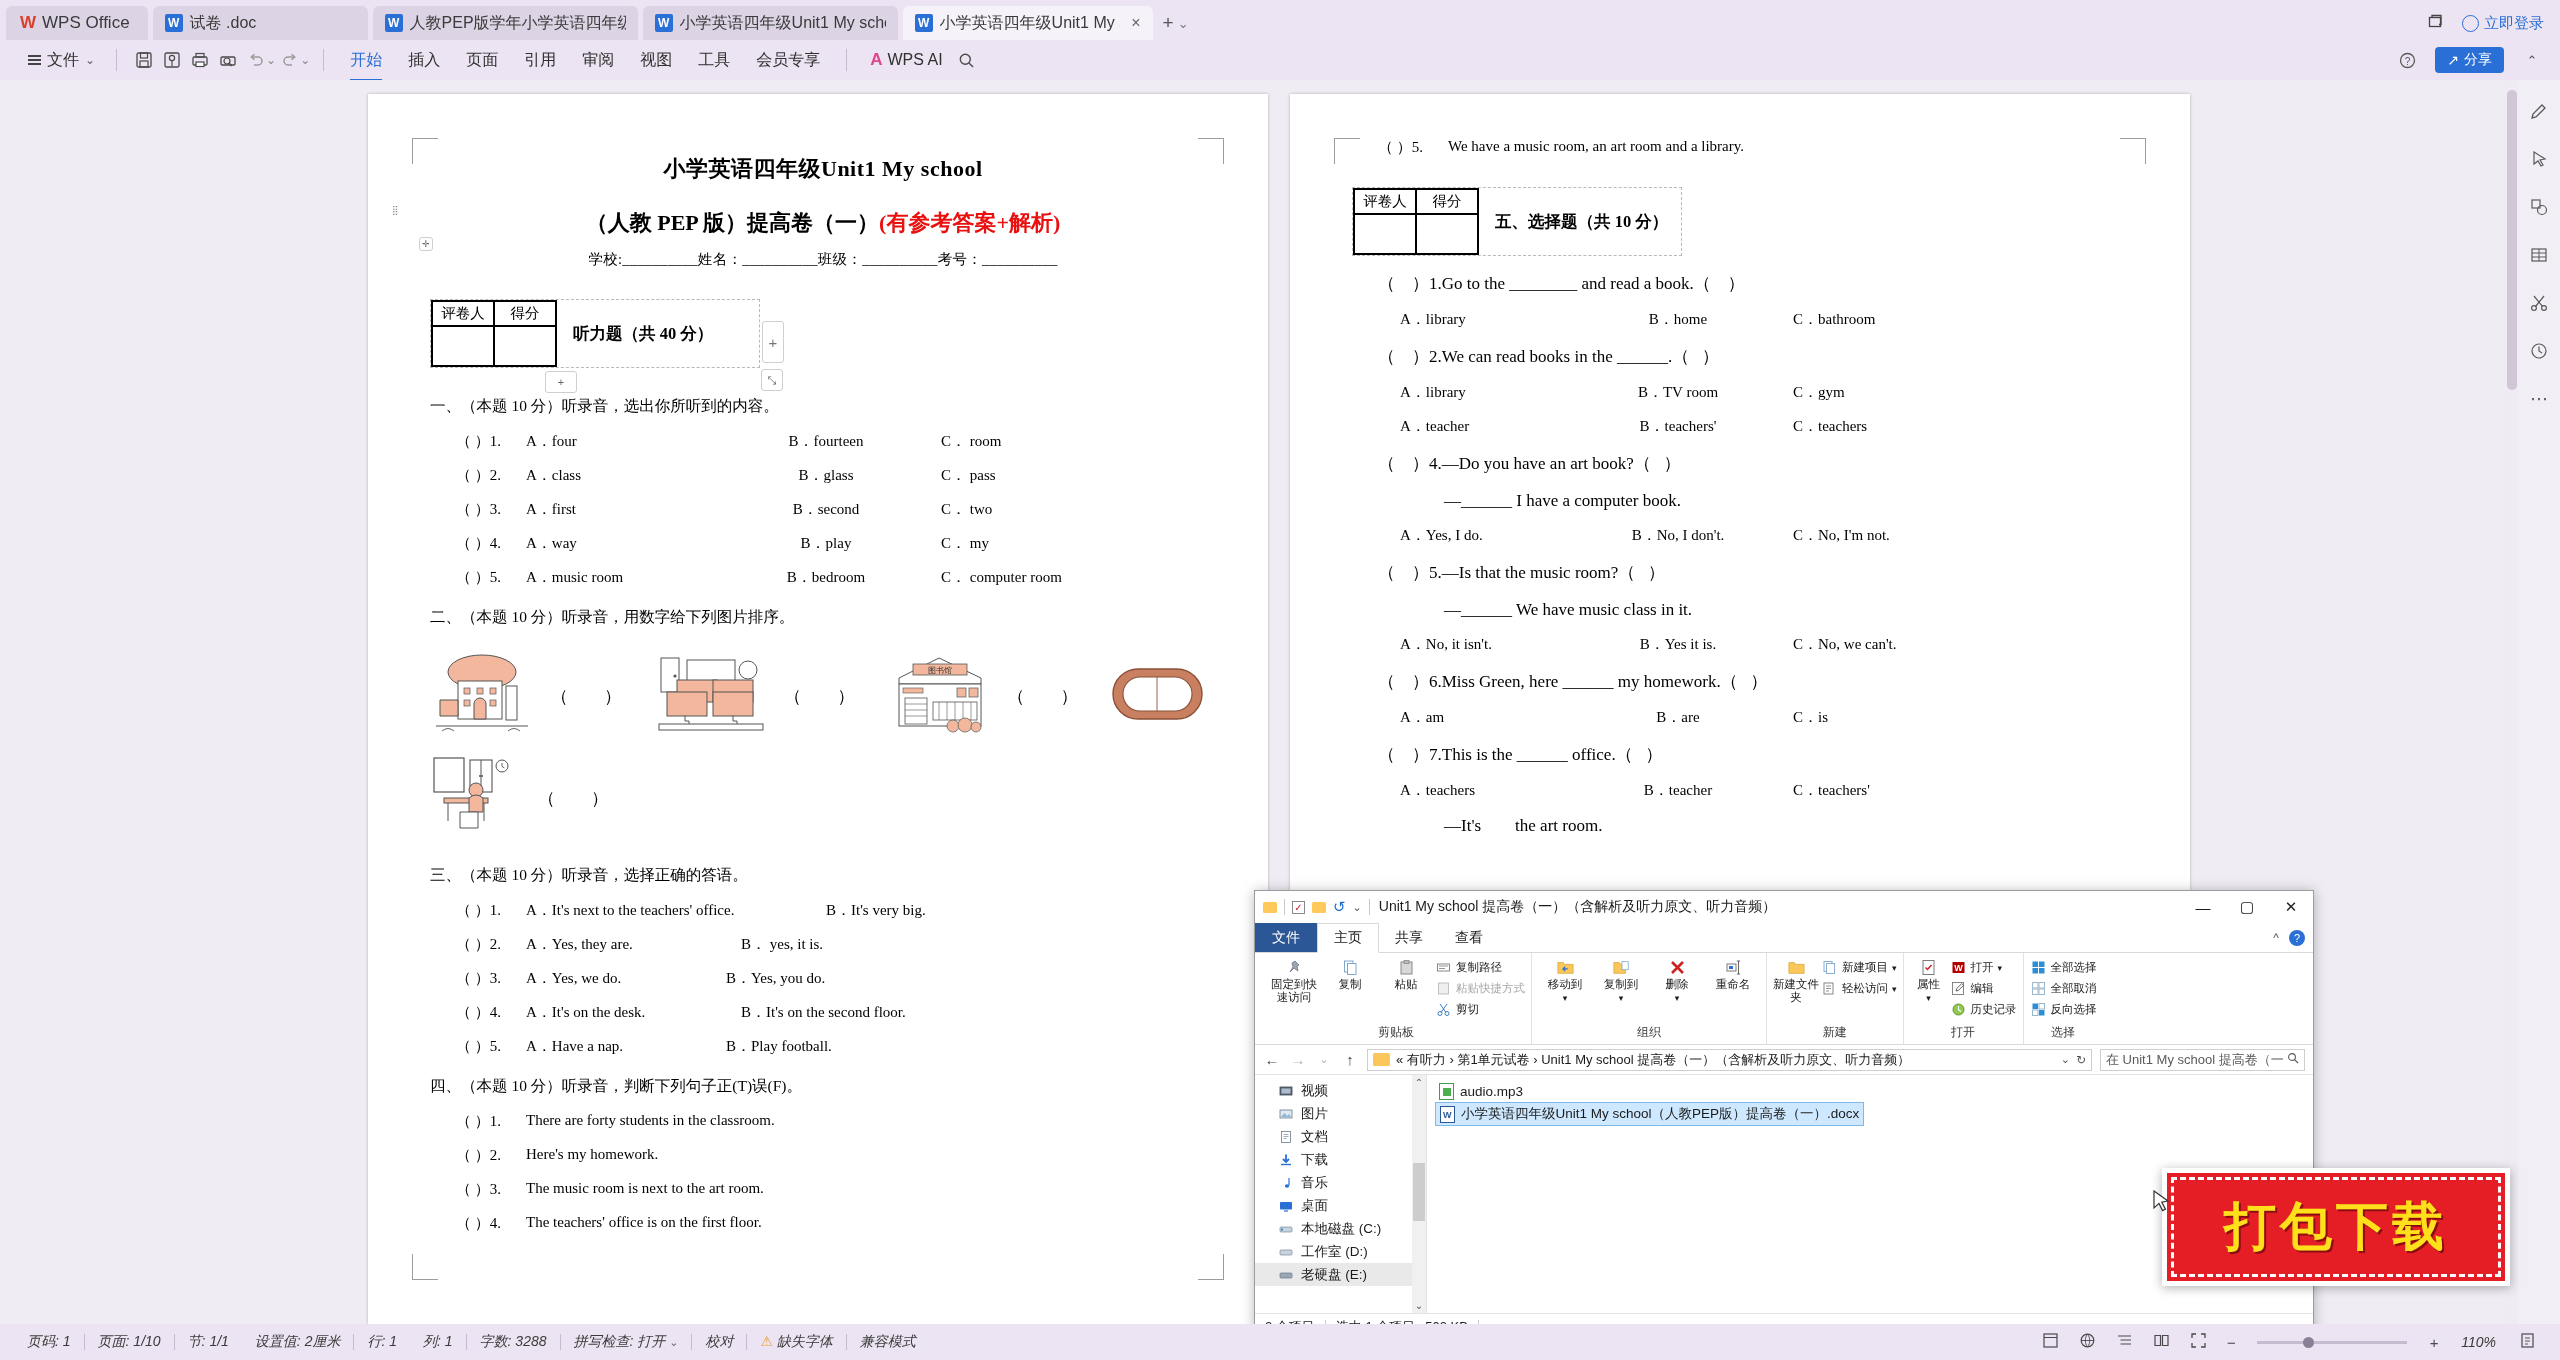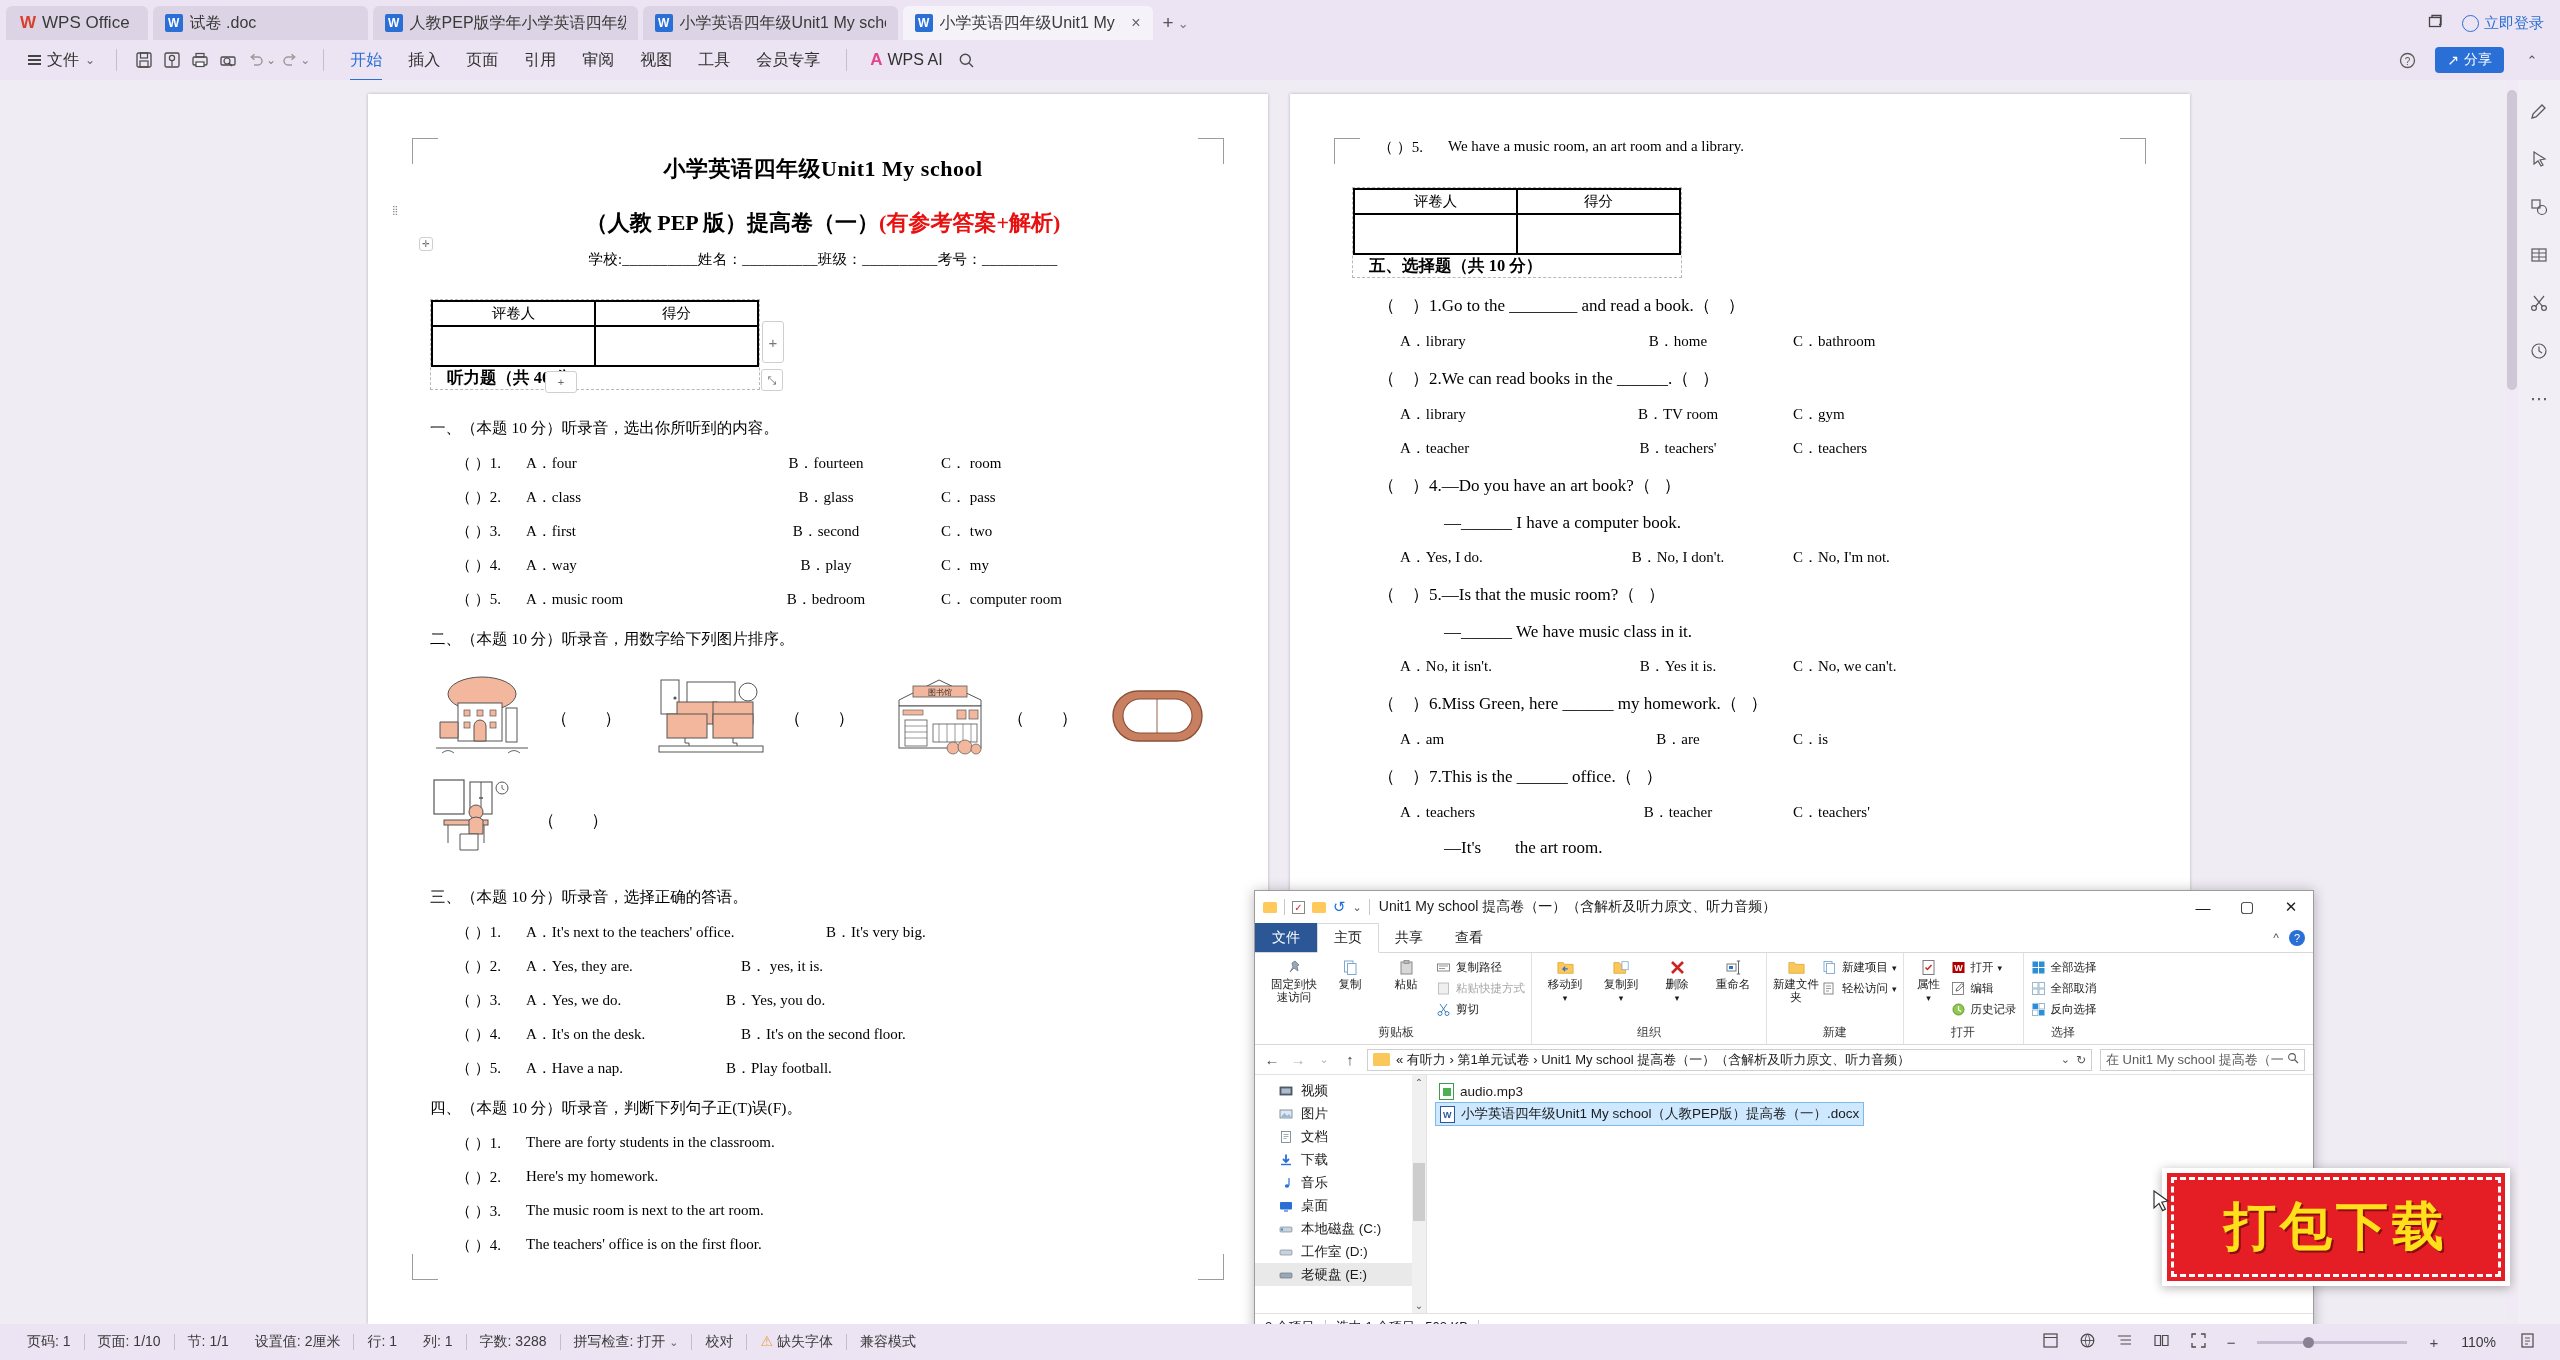"评卷人" .sectionbox { flex-direction: column -> none }
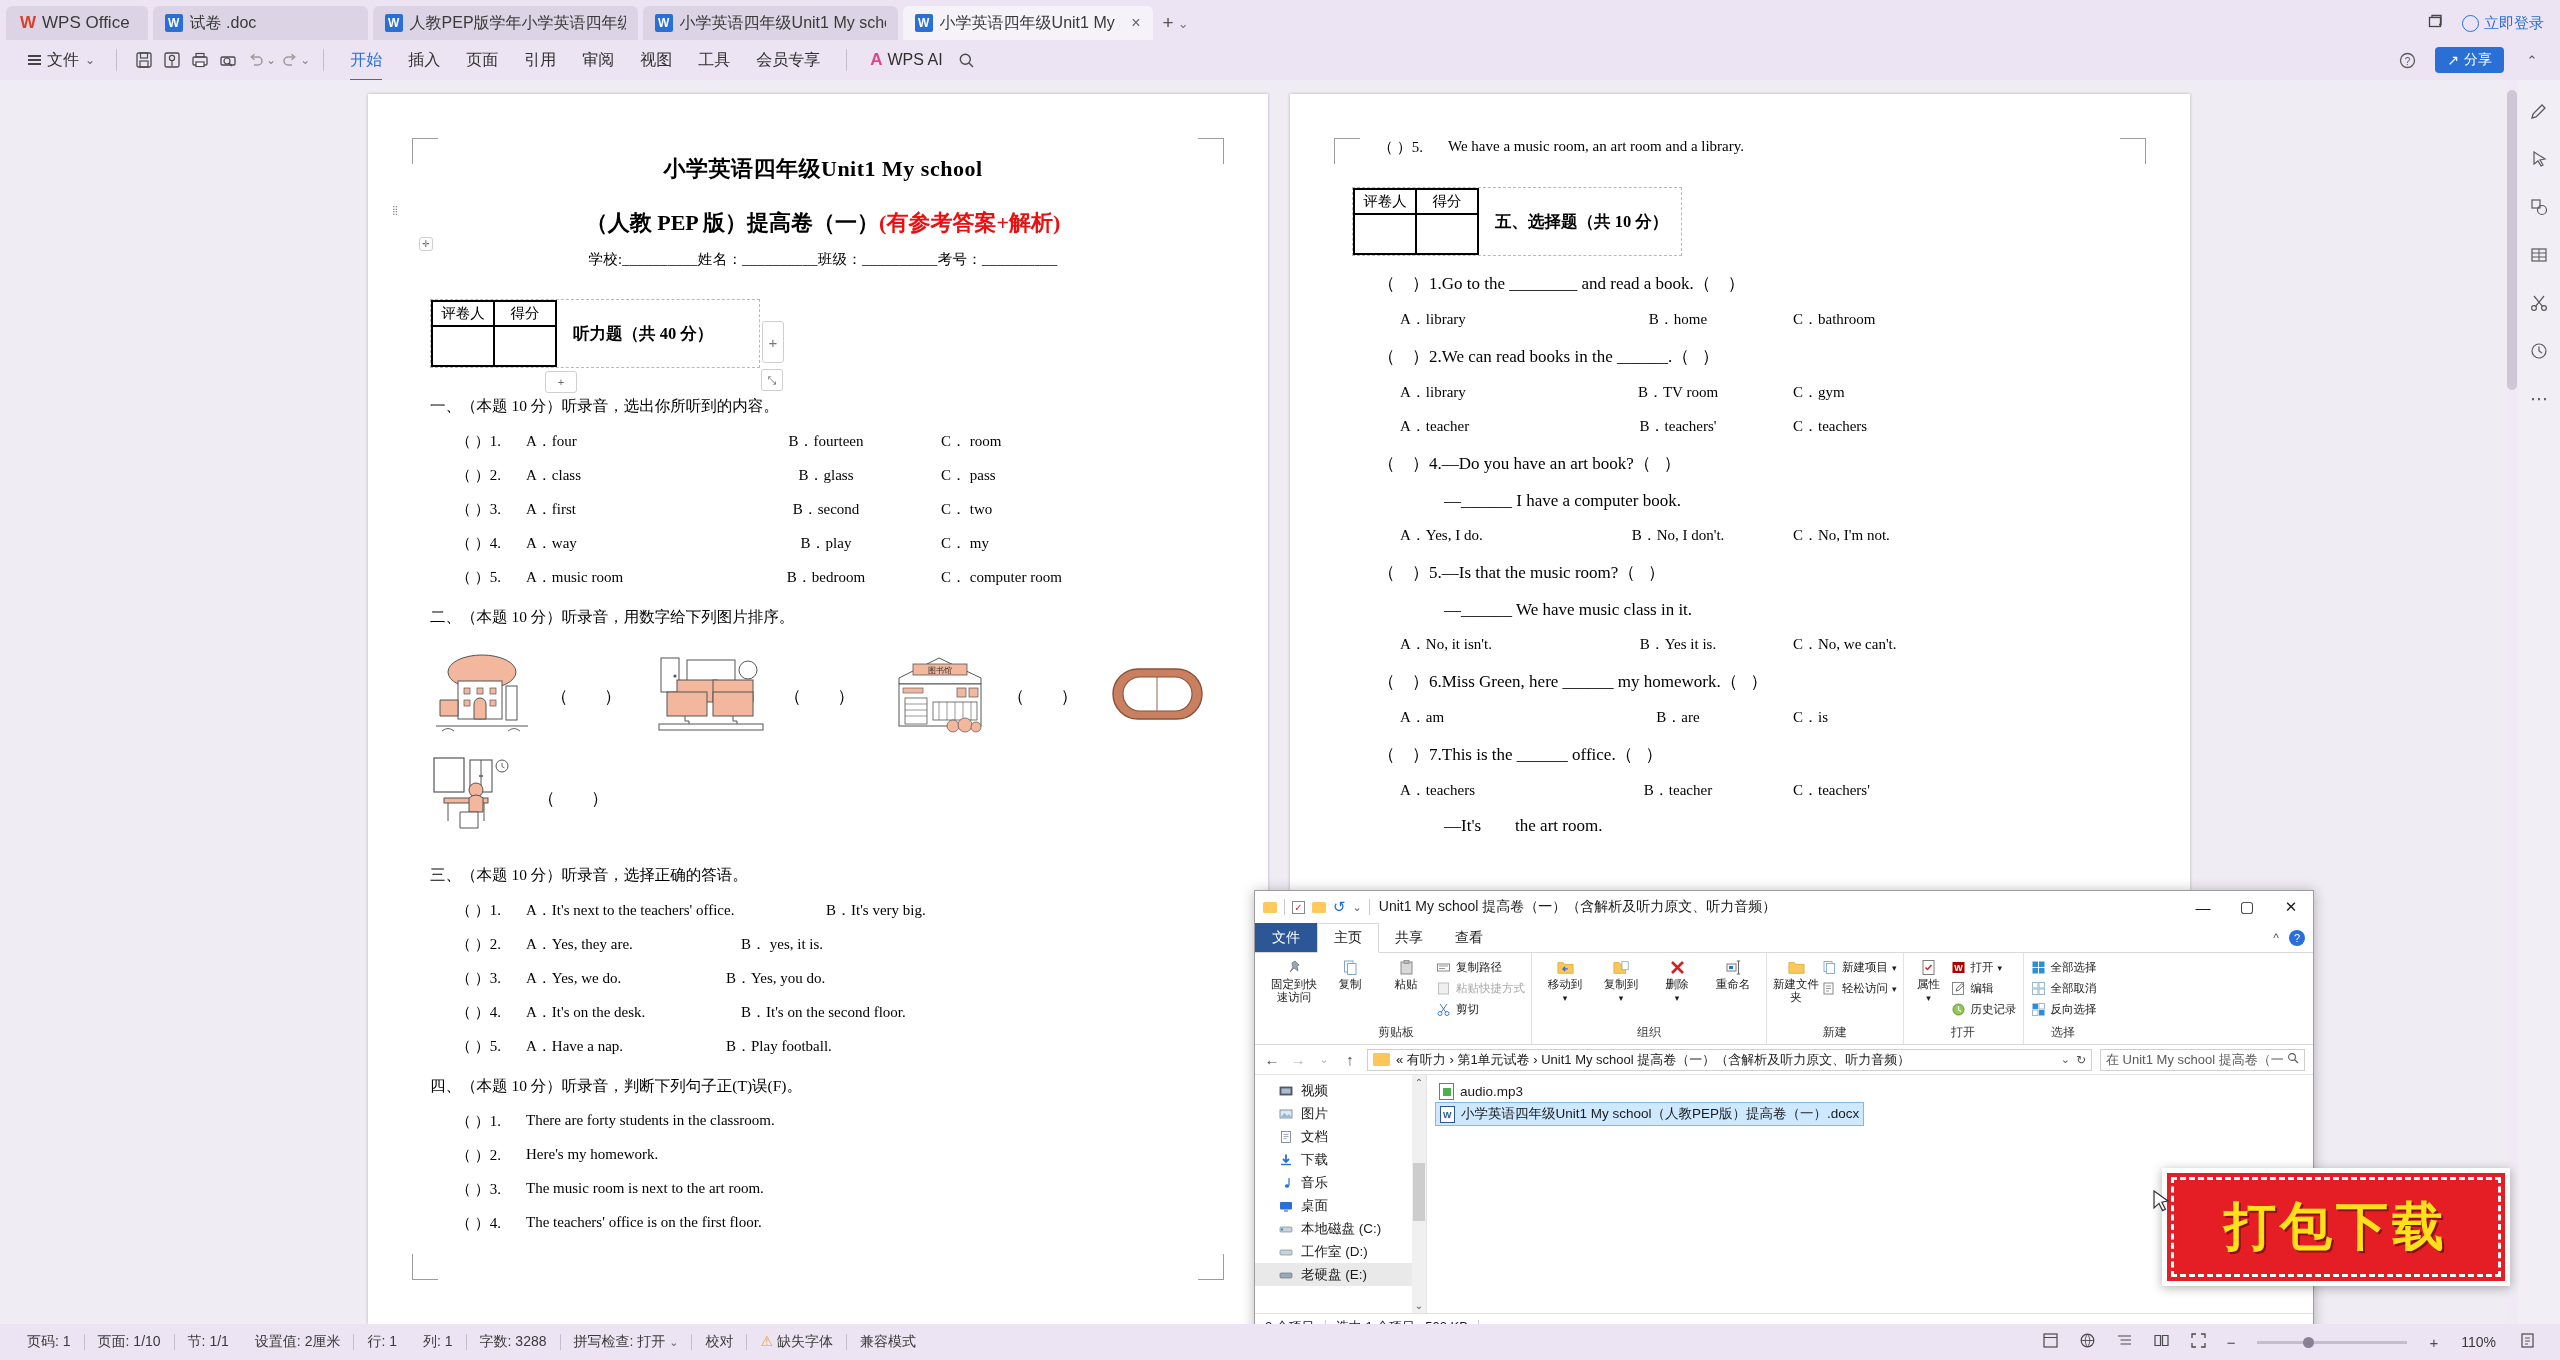"页码: 1" .statusbar { font-style: none -> italic }
